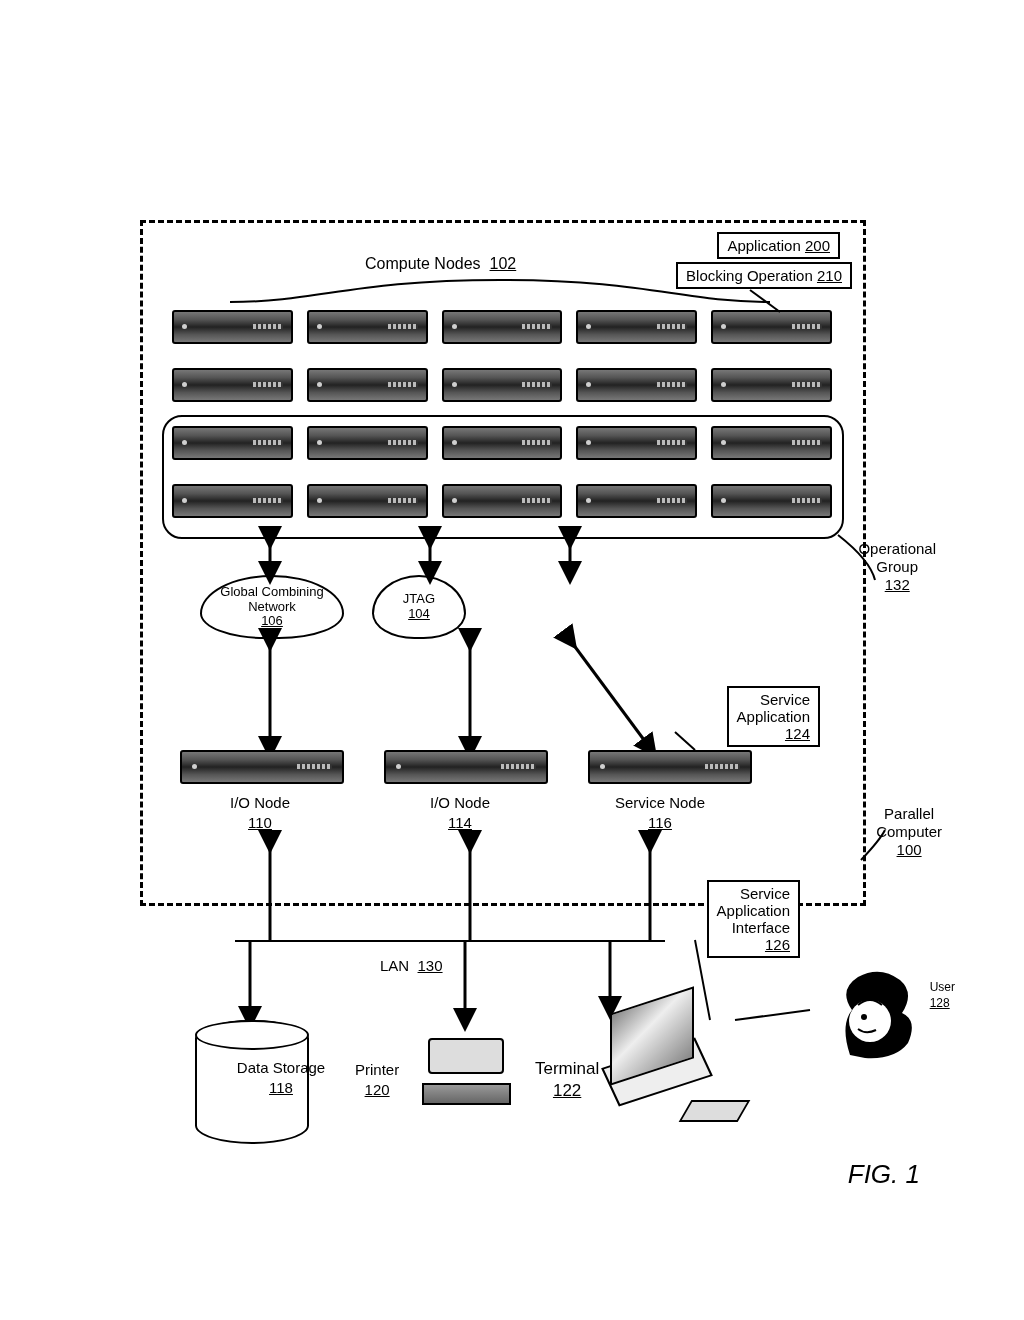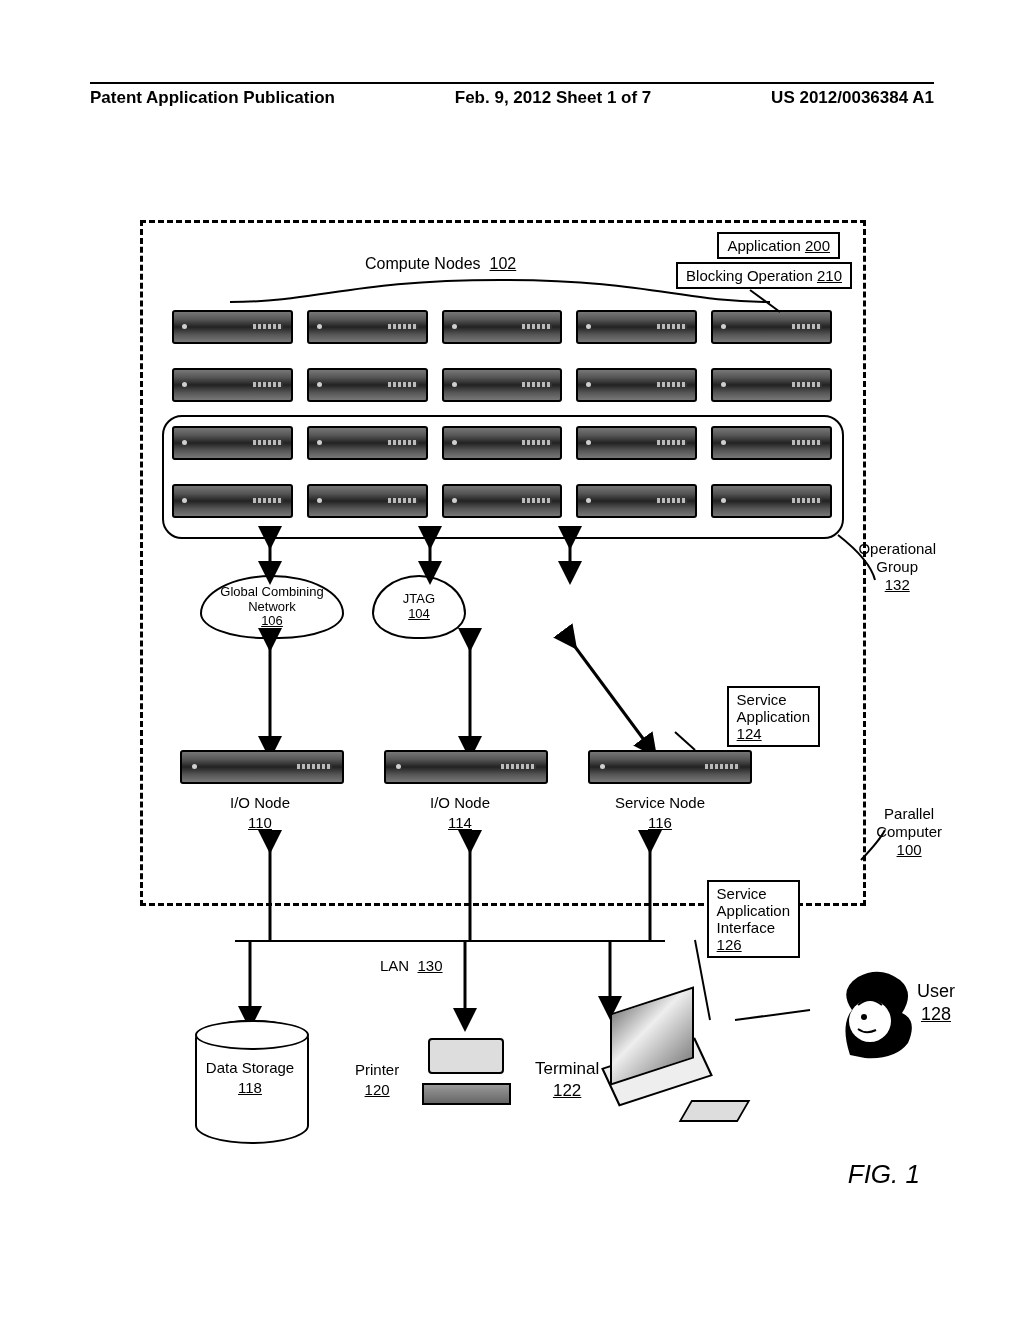"Patent Application Publication" div.header { html: <div> <div></div> <div> <span>Patent Application Publication</span> <span>Feb. 9, 2012 Sheet 1 of 7</span> <span>US 2012/0036384 A1</span> </div> </div> -> none }
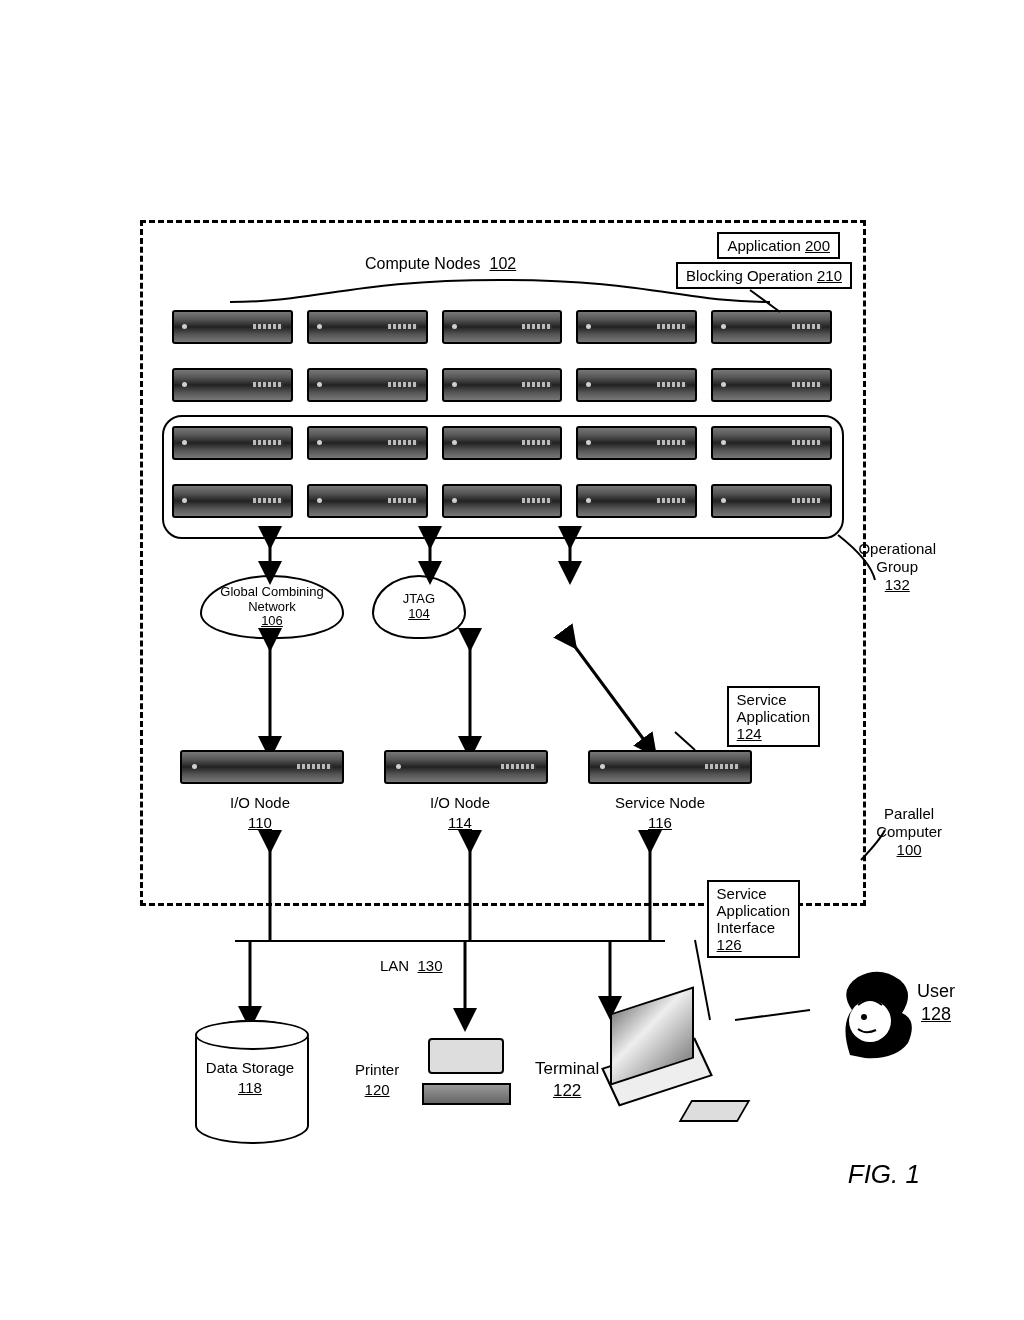"Application 200" .callout { text-align: left -> right }
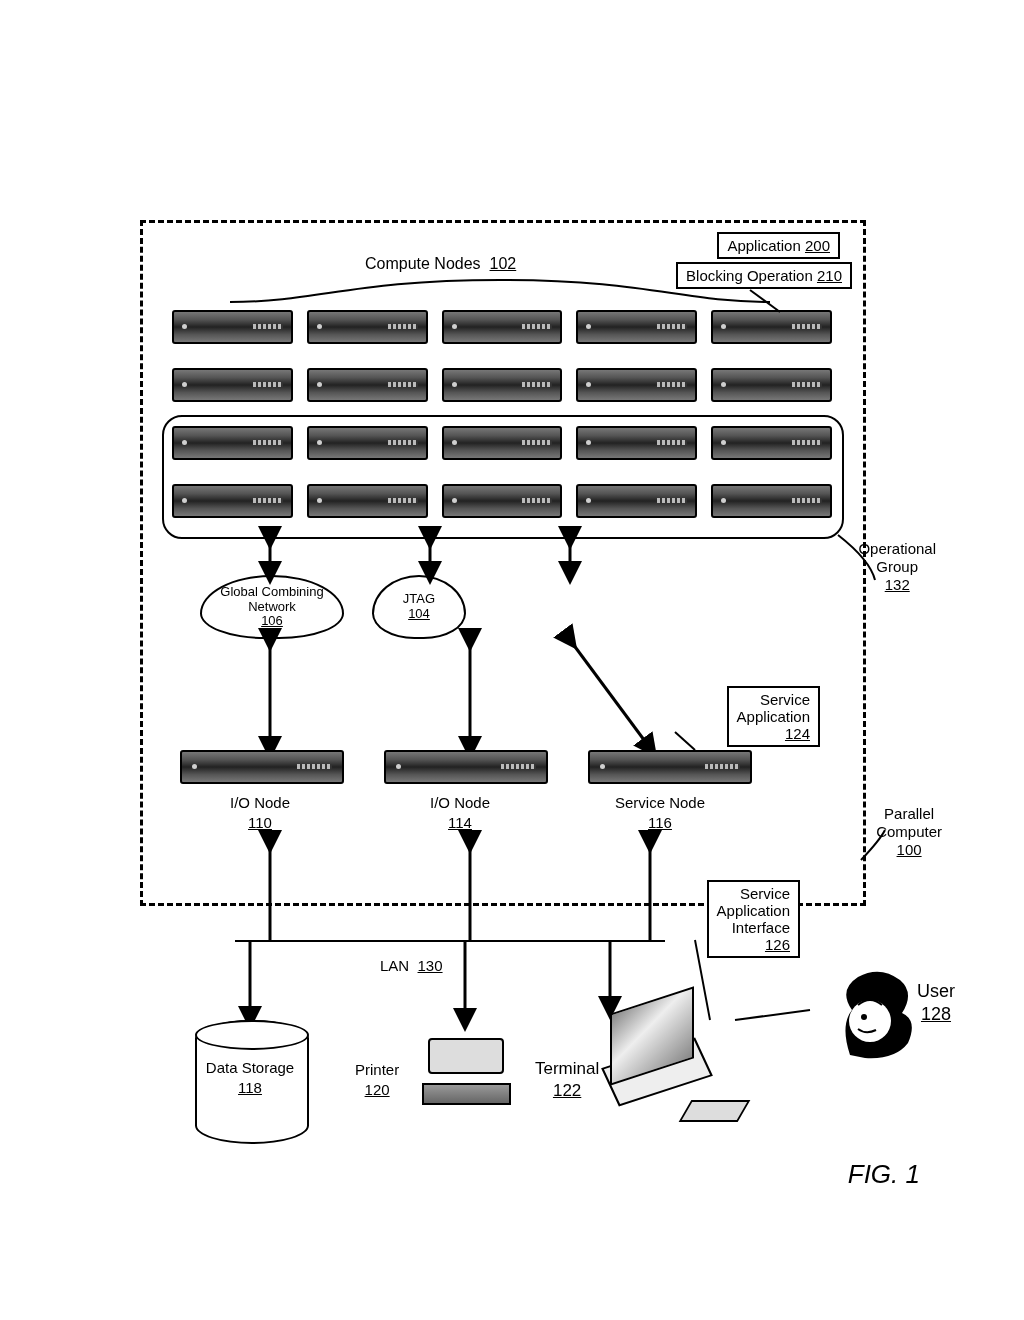"User" .user-label { font-size: 18px -> 12px; text-align: center -> none }
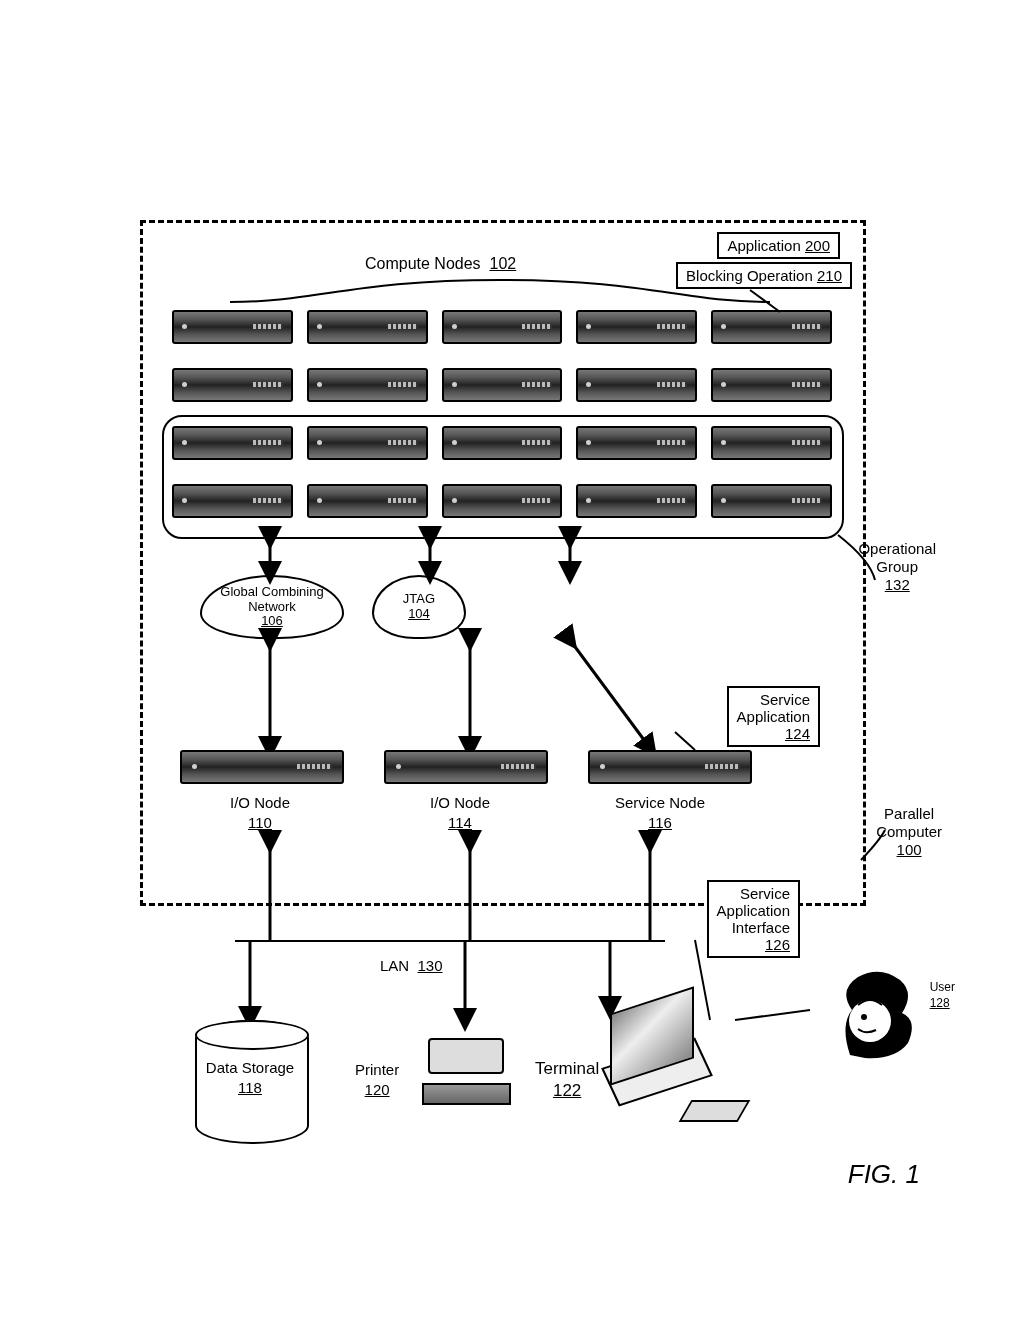"Data Storage" .cyl-label { padding-left: none -> 31px }
